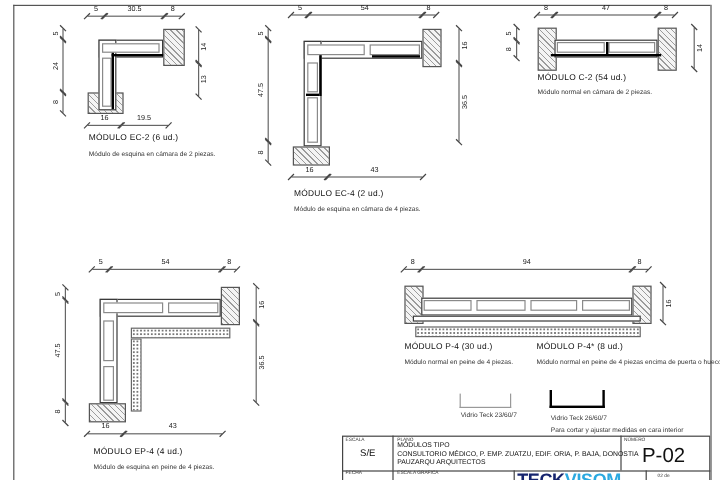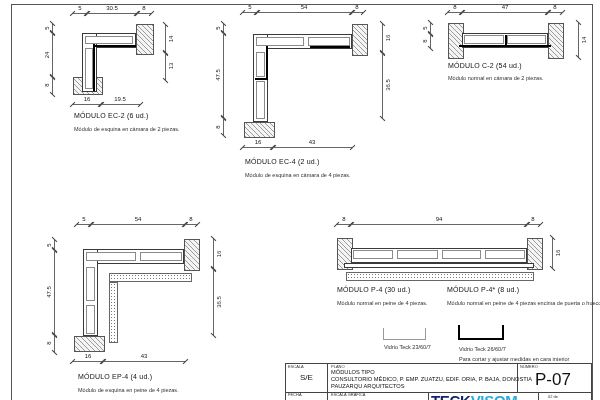"P-07" div.tb-num { text: P-07 -> P-02 }
